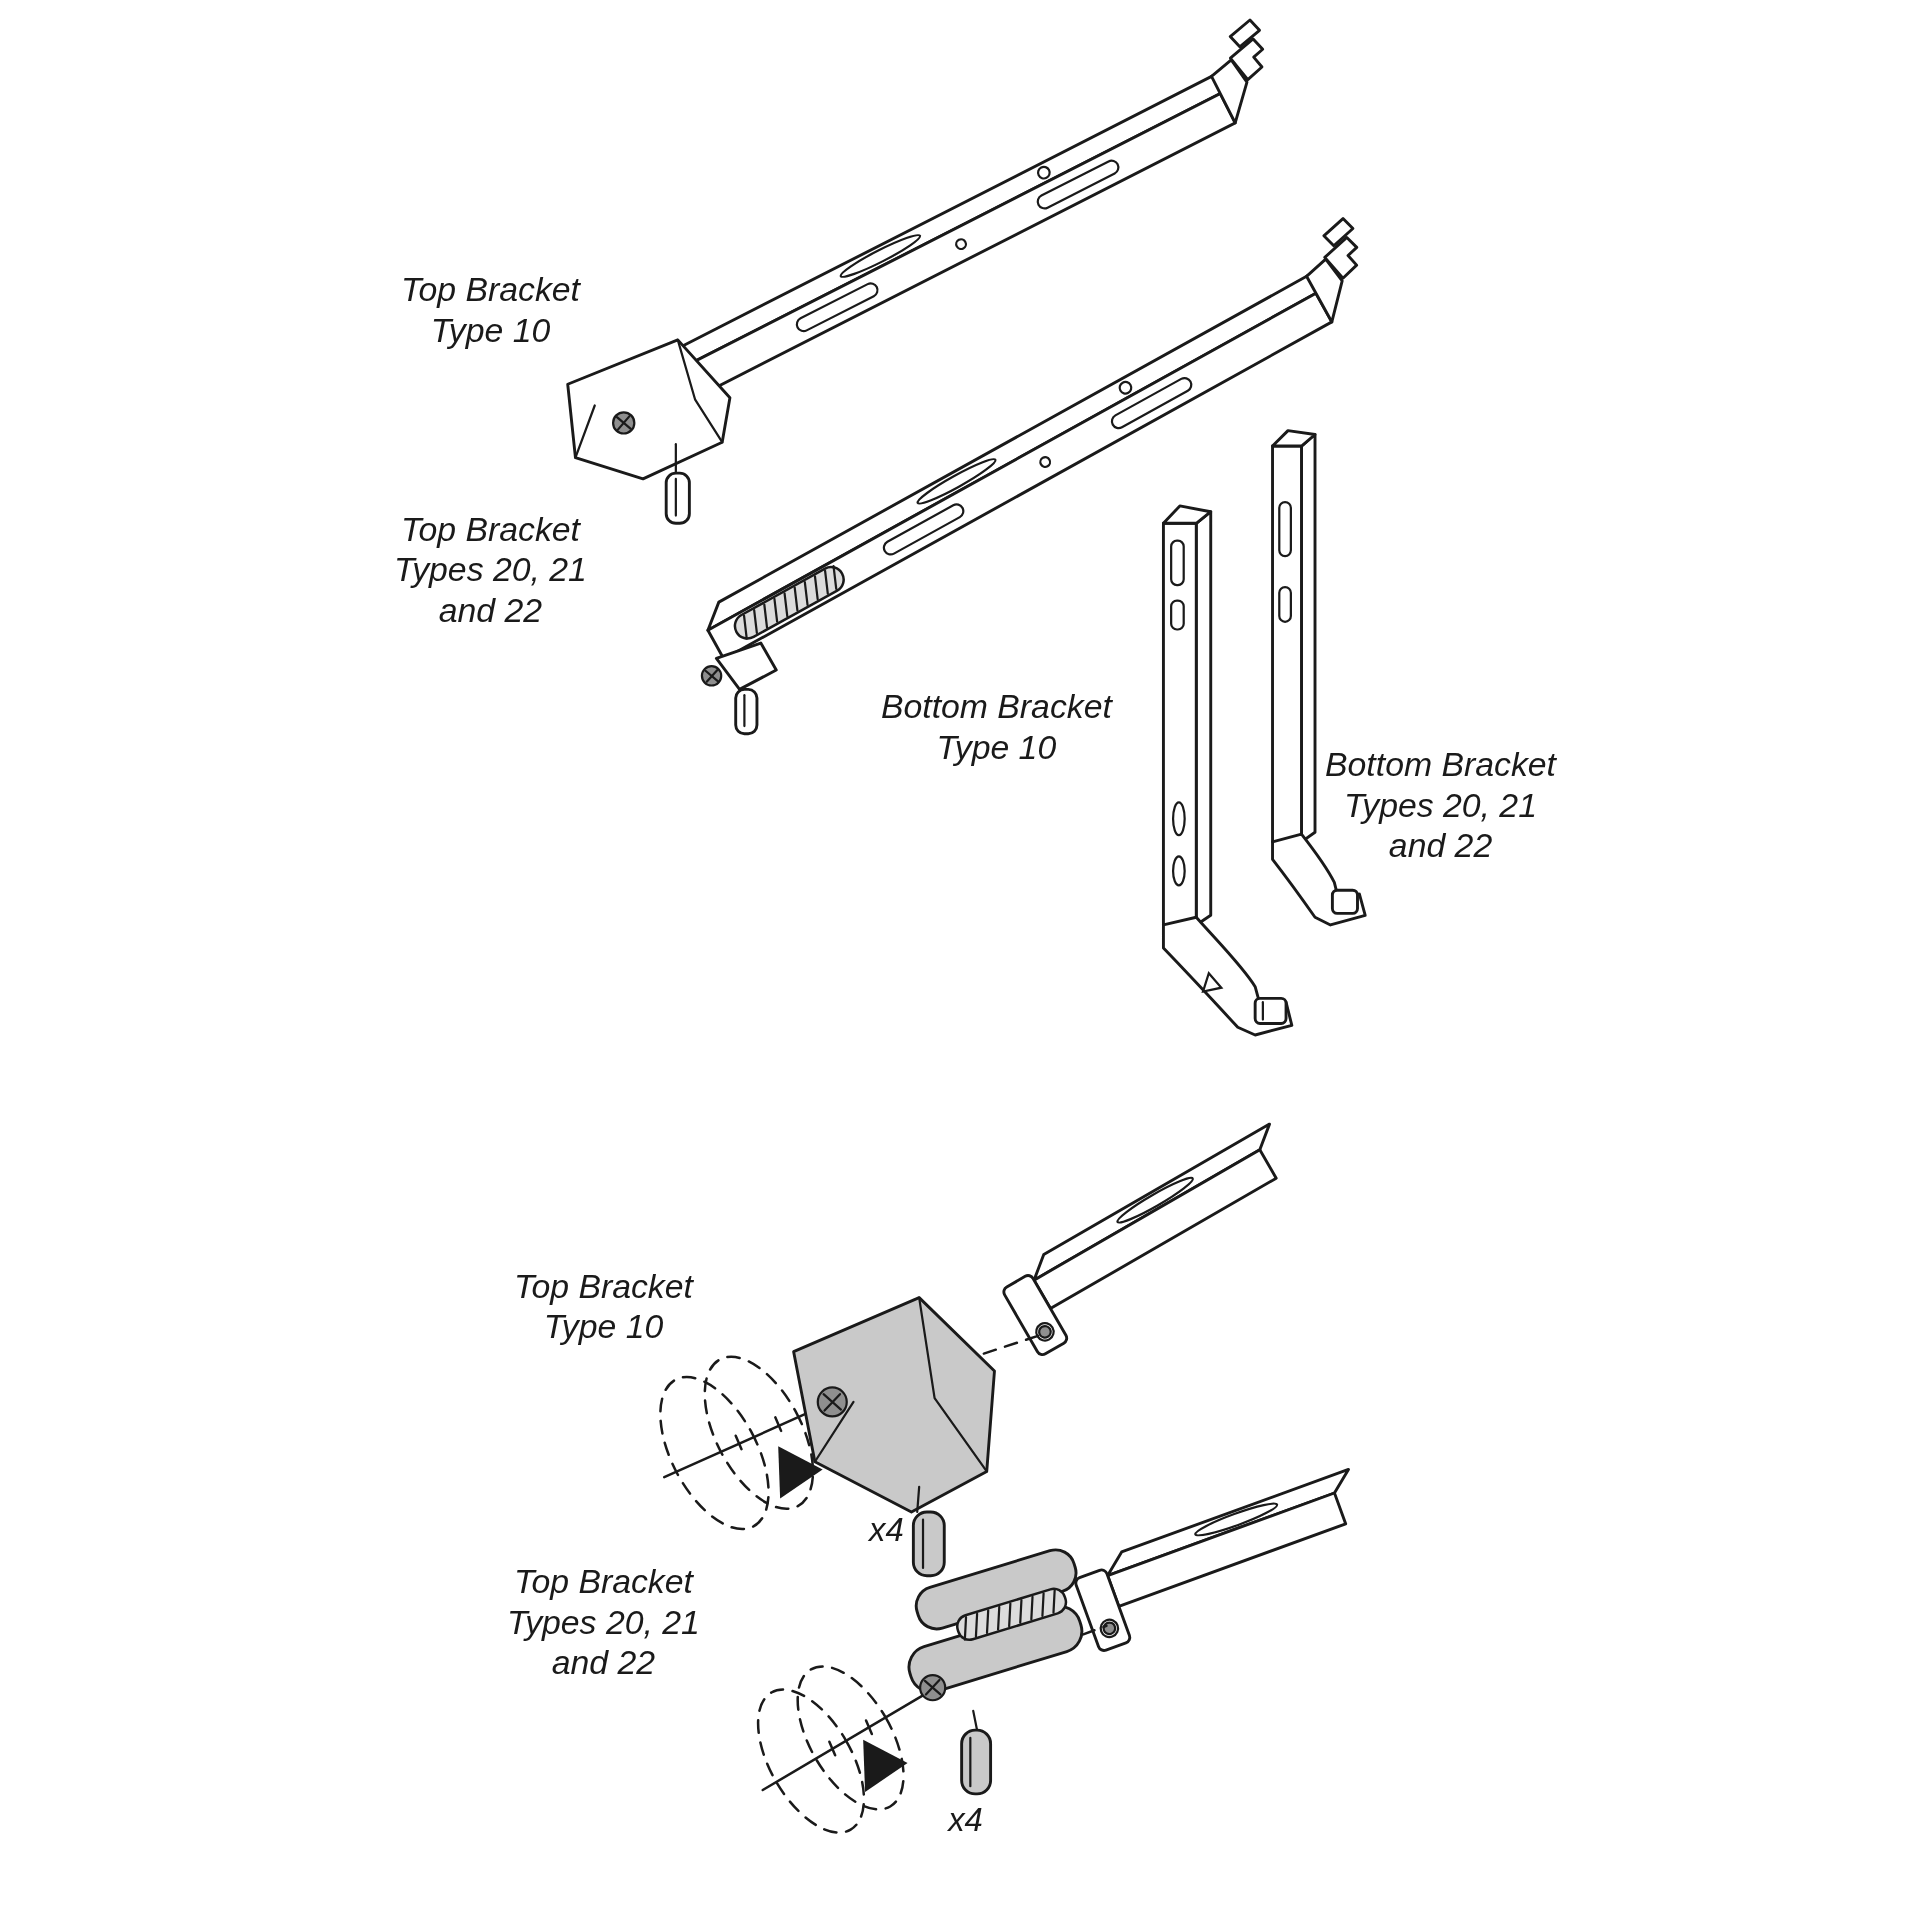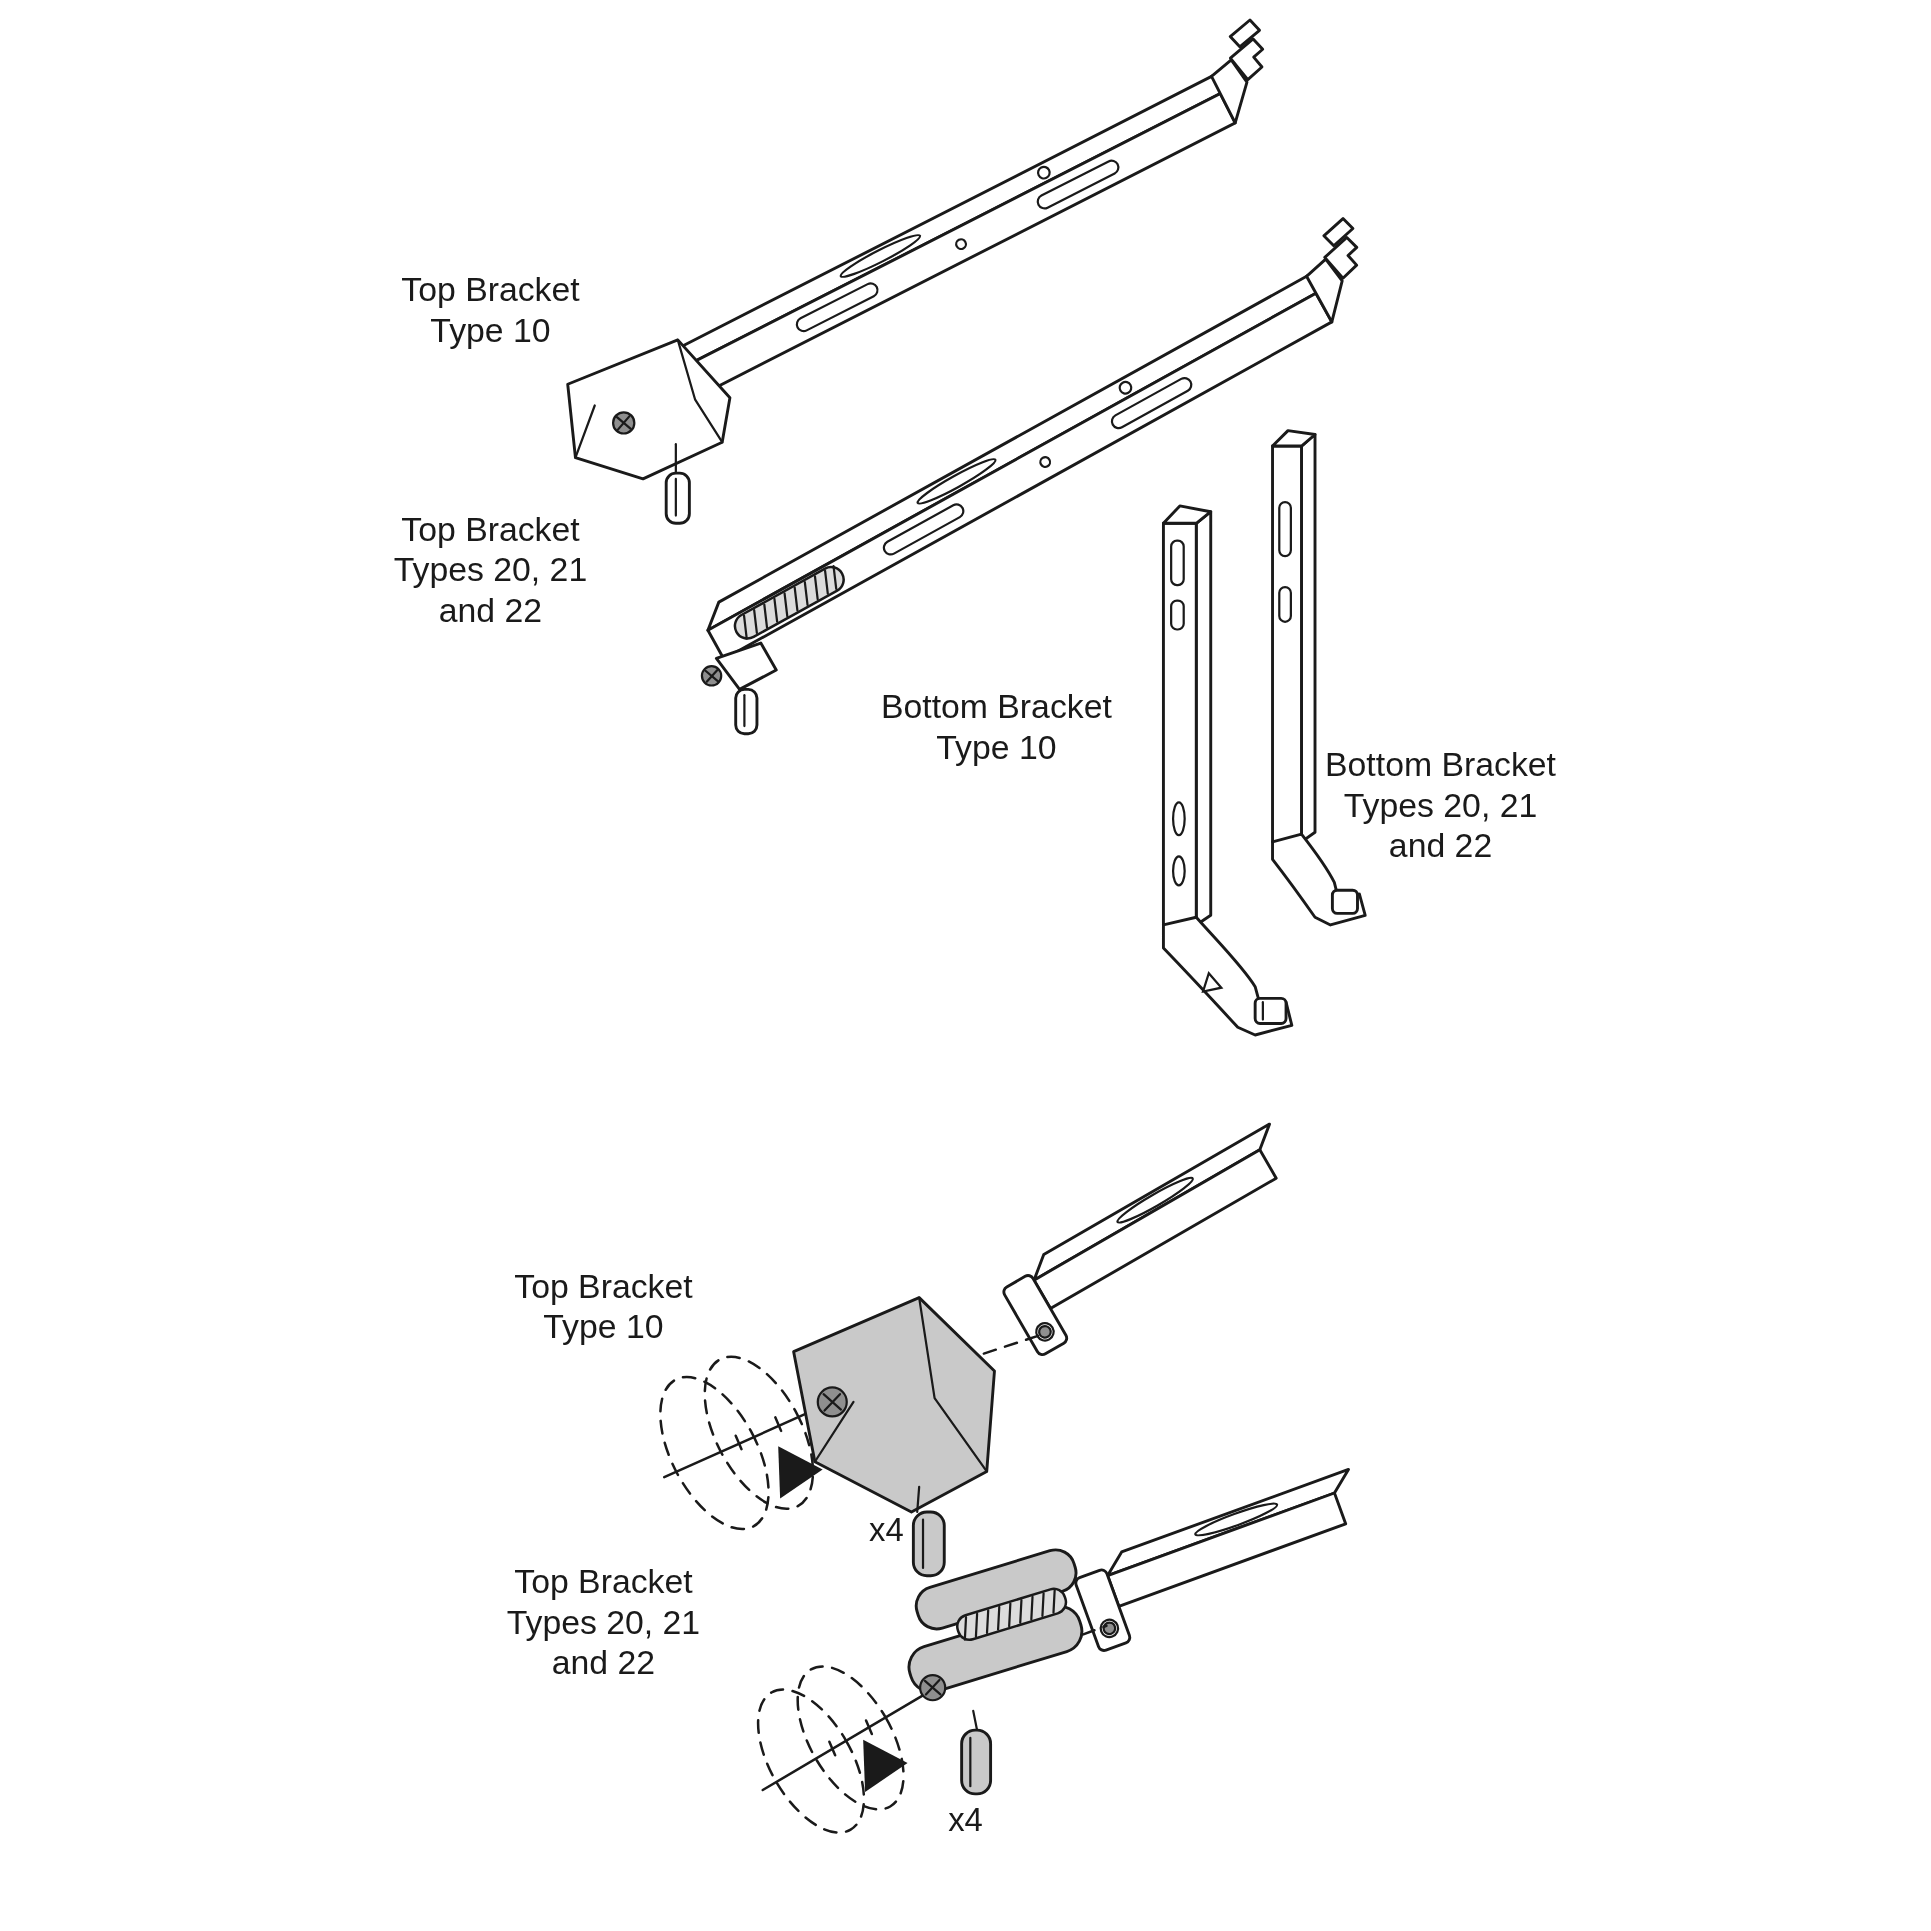"Top Bracket" .canvas-wrap { font-style: none -> italic }
